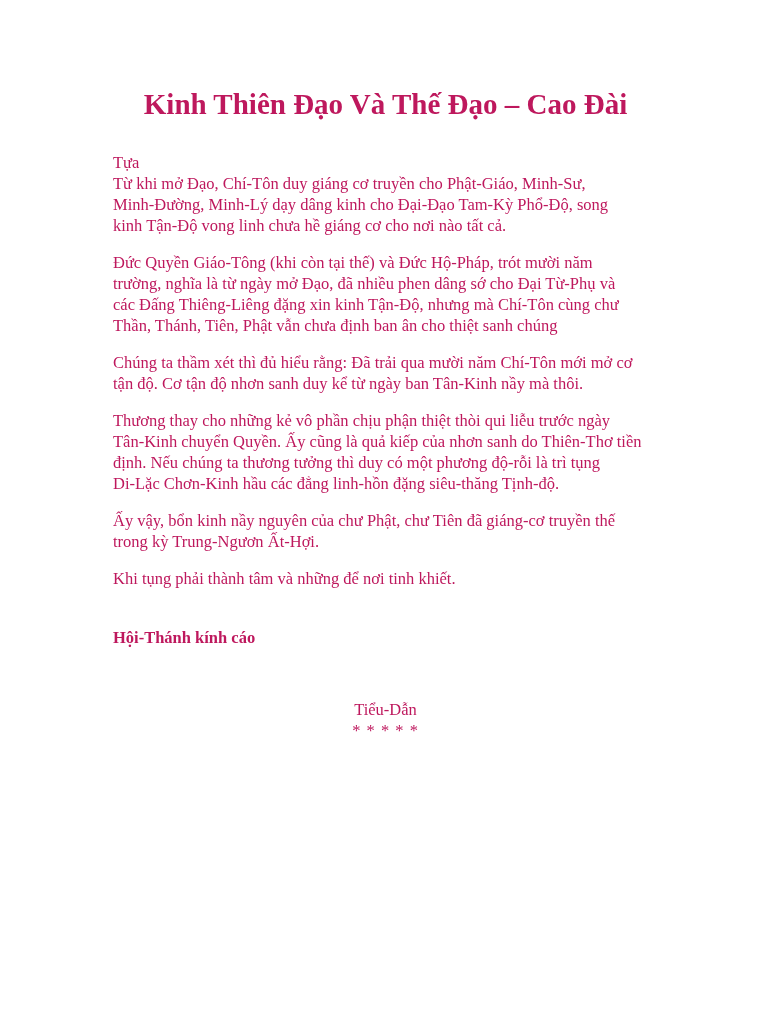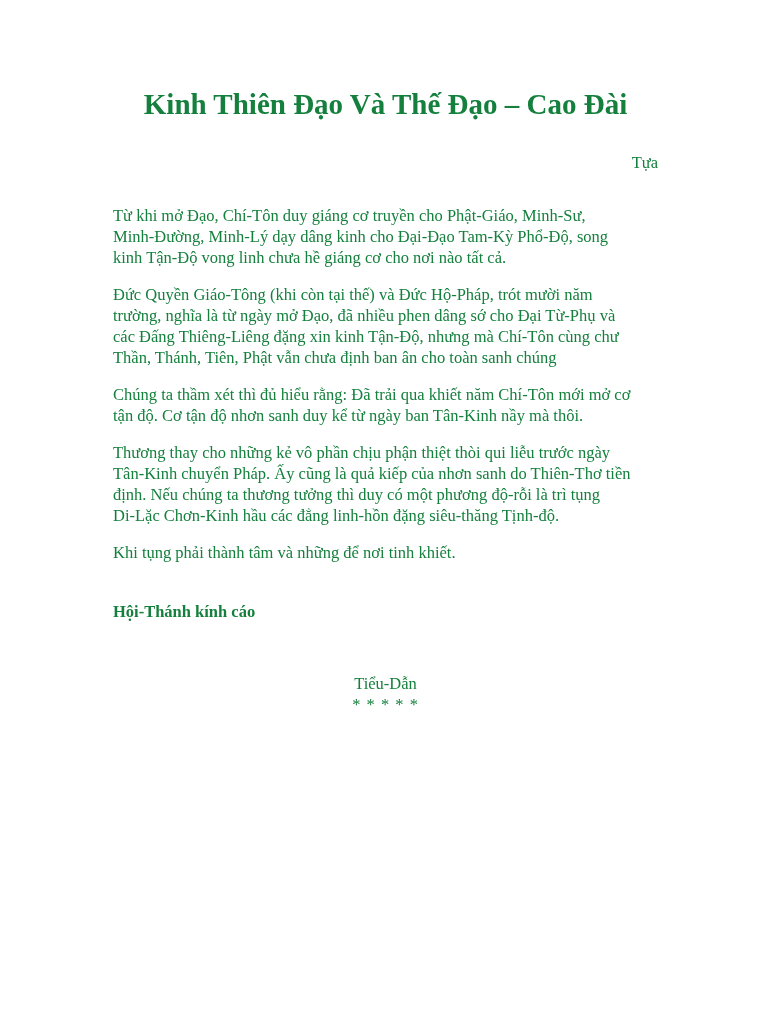"Kinh Thiên Đạo Và Thế" .page { color: #15803d -> #be185d }
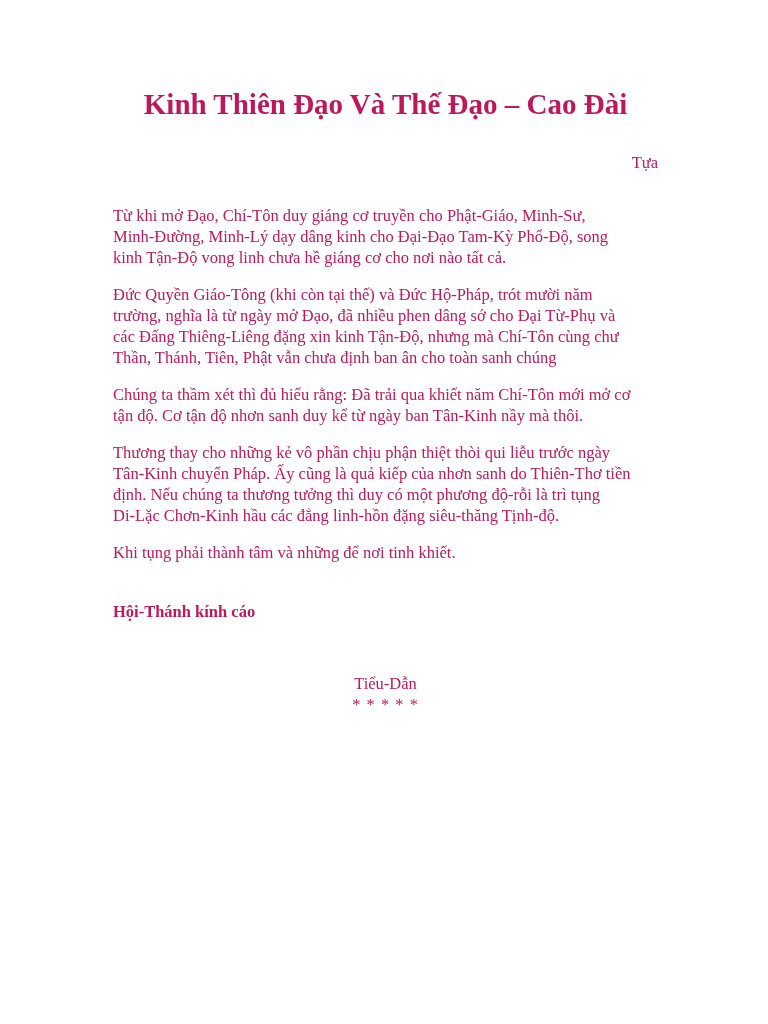"Tựa" .doc-subtitle { text-align: right -> left }
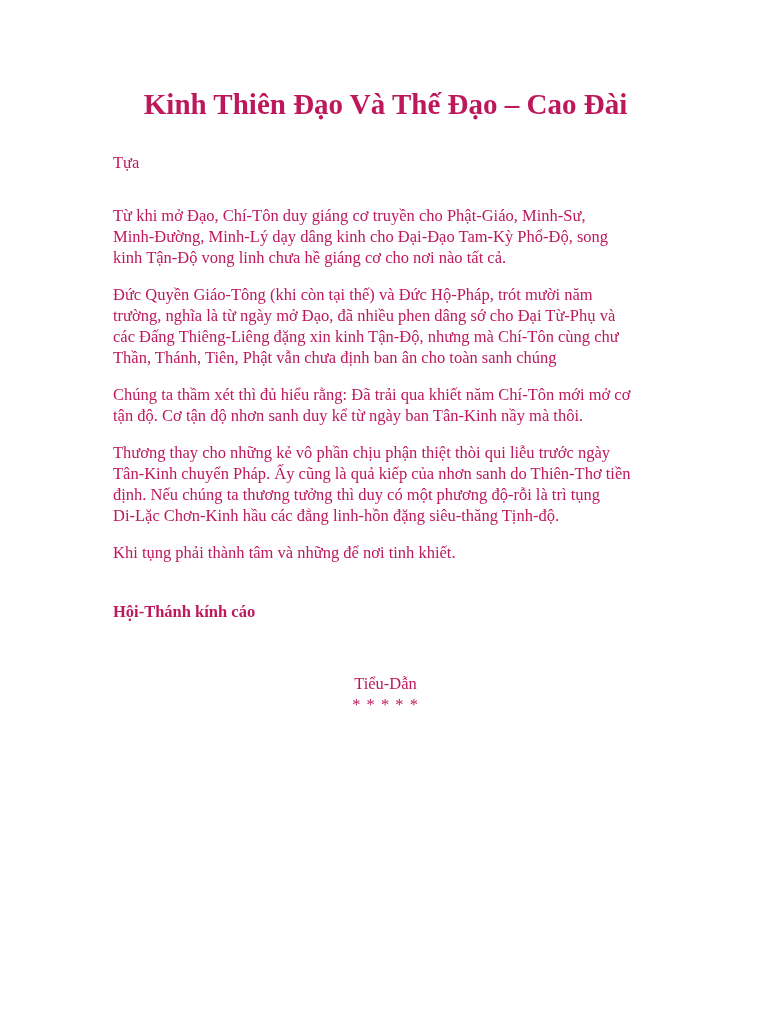"Từ khi mở Đạo, Chí-Tôn" .paragraphs { margin-top: 32px -> none }
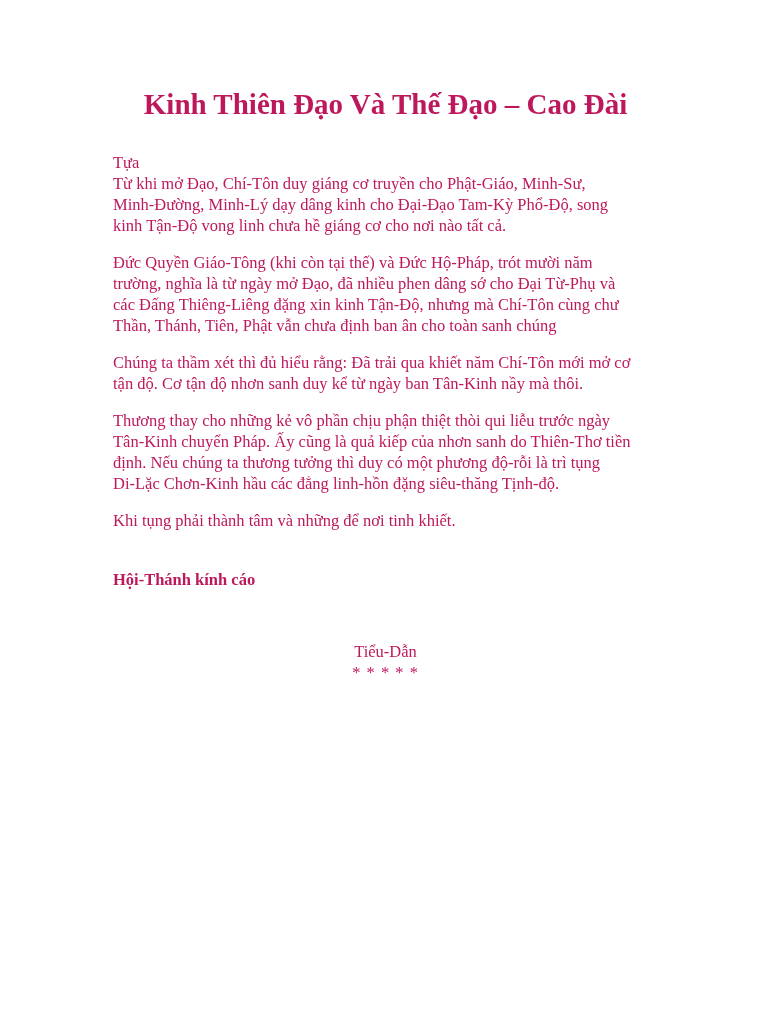"Đức Quyền Giáo-Tông (khi còn" div.para { text: toàn -> thiệt }
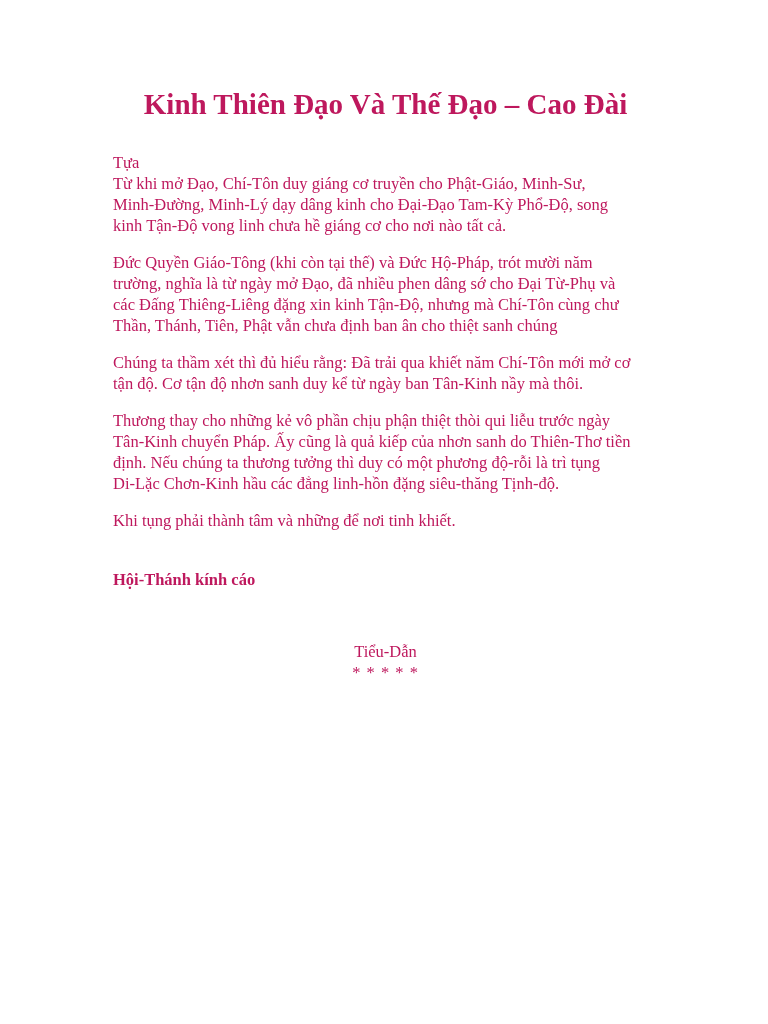"Chúng ta thầm xét thì" div.para { text: khiết -> mười }
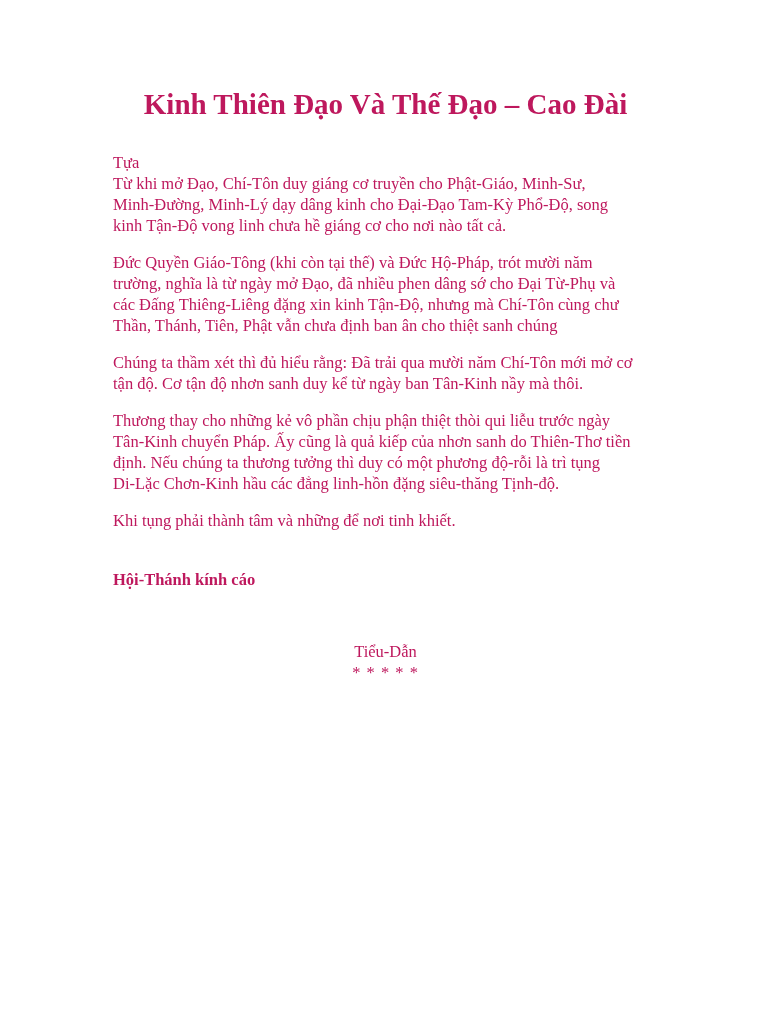"Thương thay cho những kẻ" div.para { text: Pháp -> Quyền }
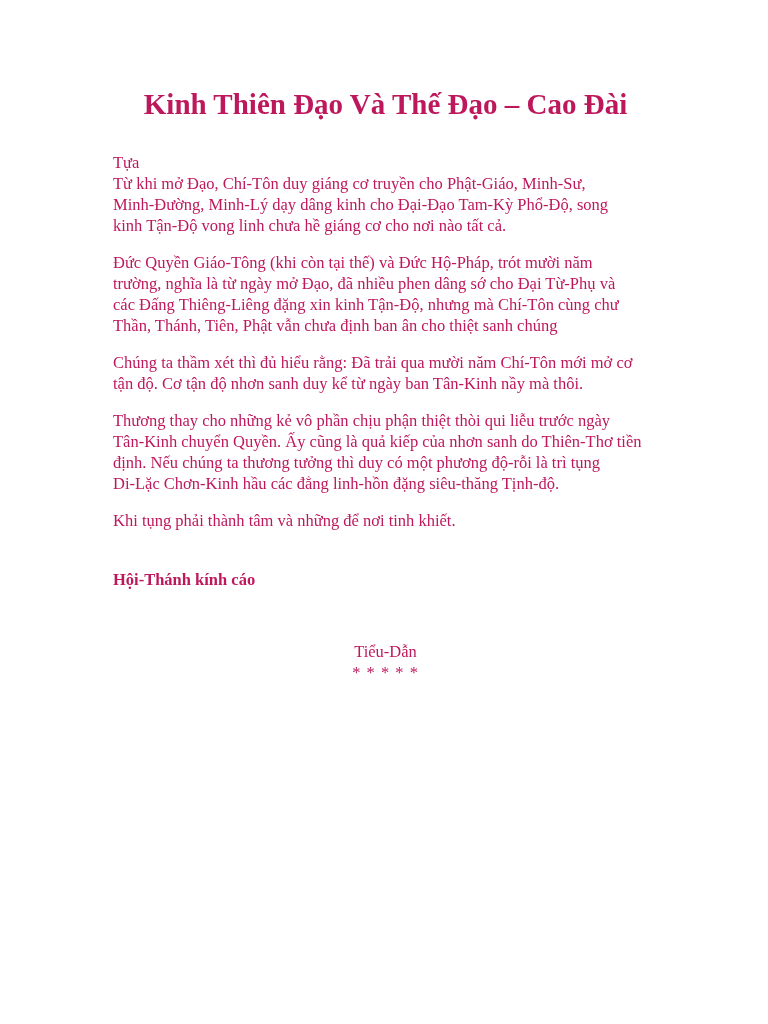"Ấy vậy, bổn kinh nầy" div.para { html: none -> <div>Ấy vậy, bổn kinh nầy nguyên của chư Phật, chư Tiên đã giáng-cơ truyền thế trong kỳ Trung-Ngươn Ất-Hợi.</div> }
